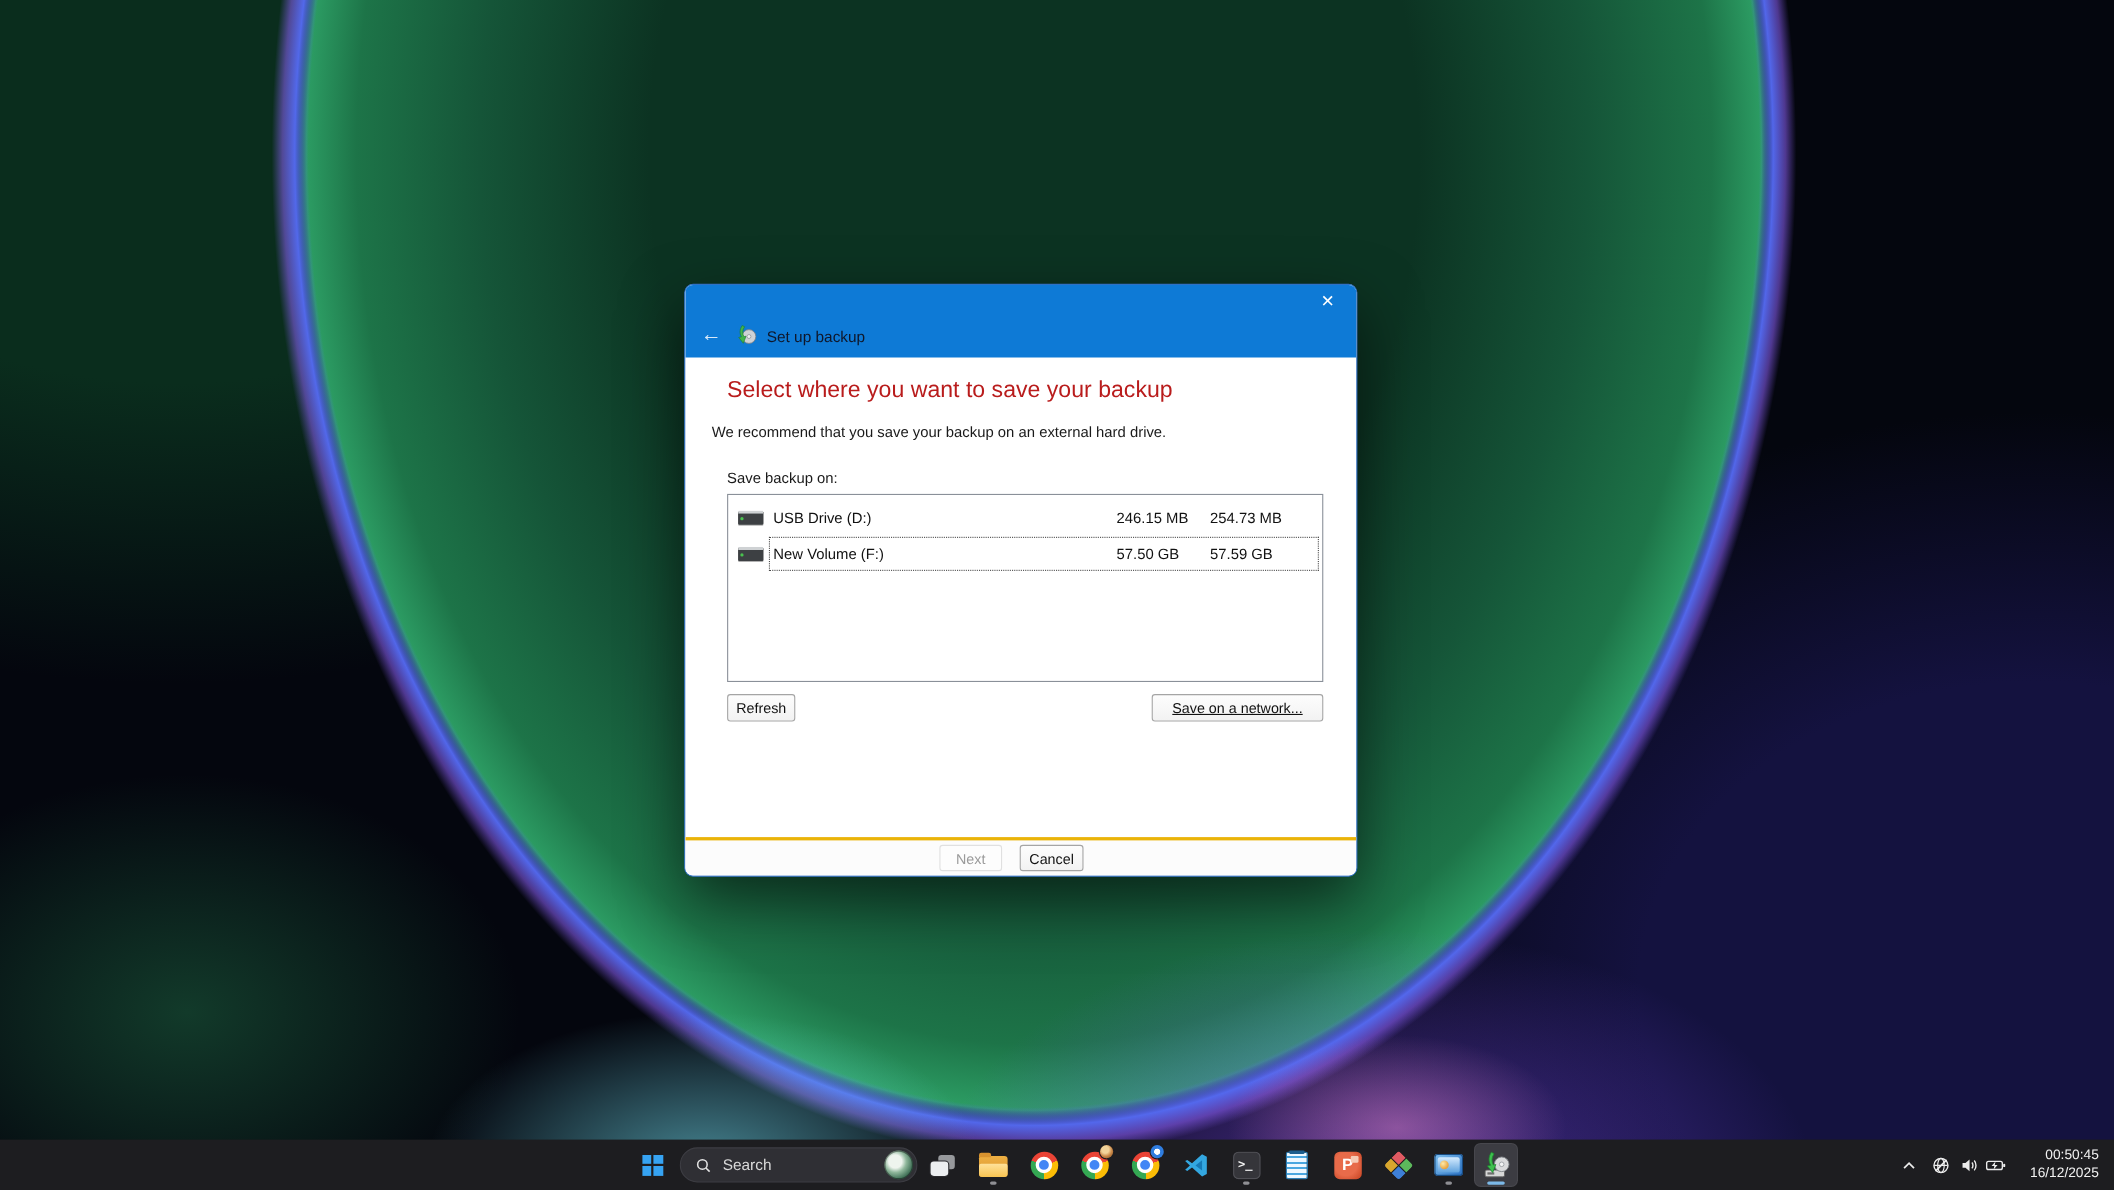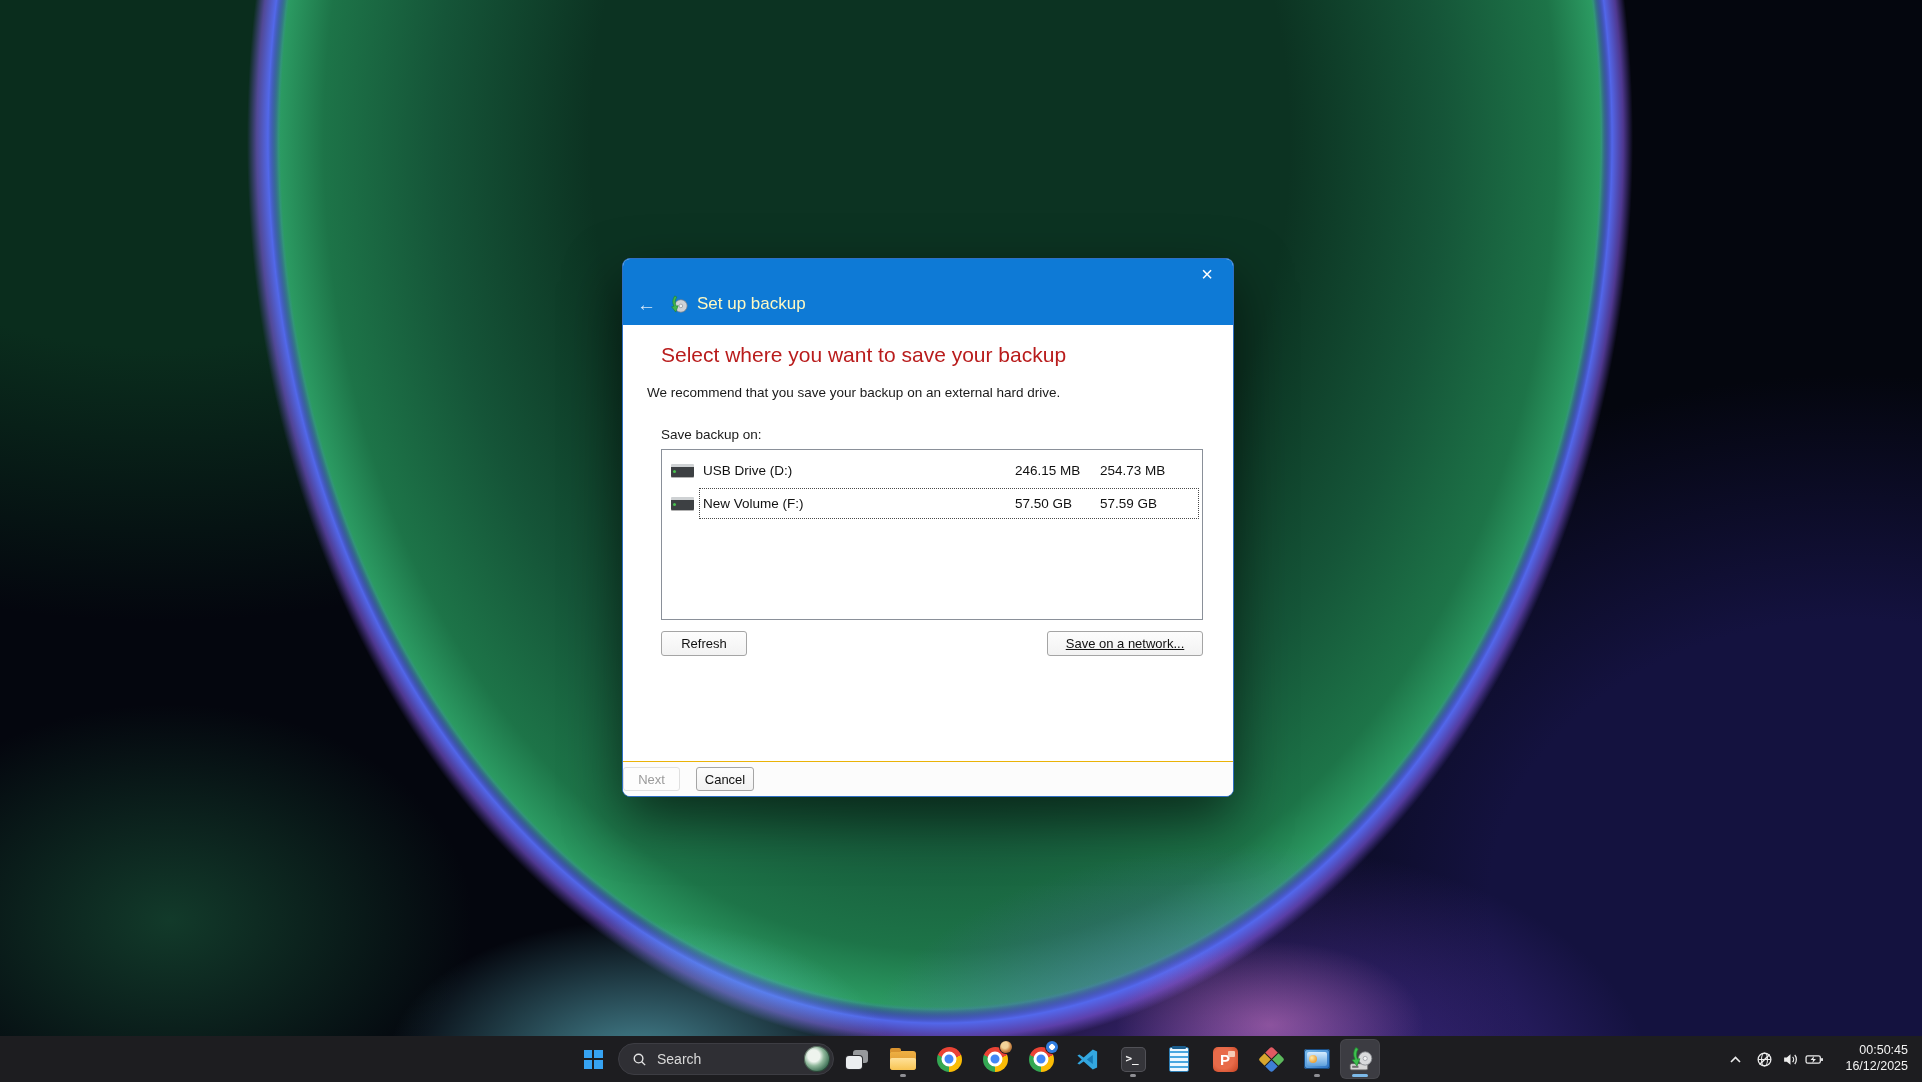"Set up backup" .title-text { color: #fef9c3 -> #0f172a; font-size: 17px -> 14px }
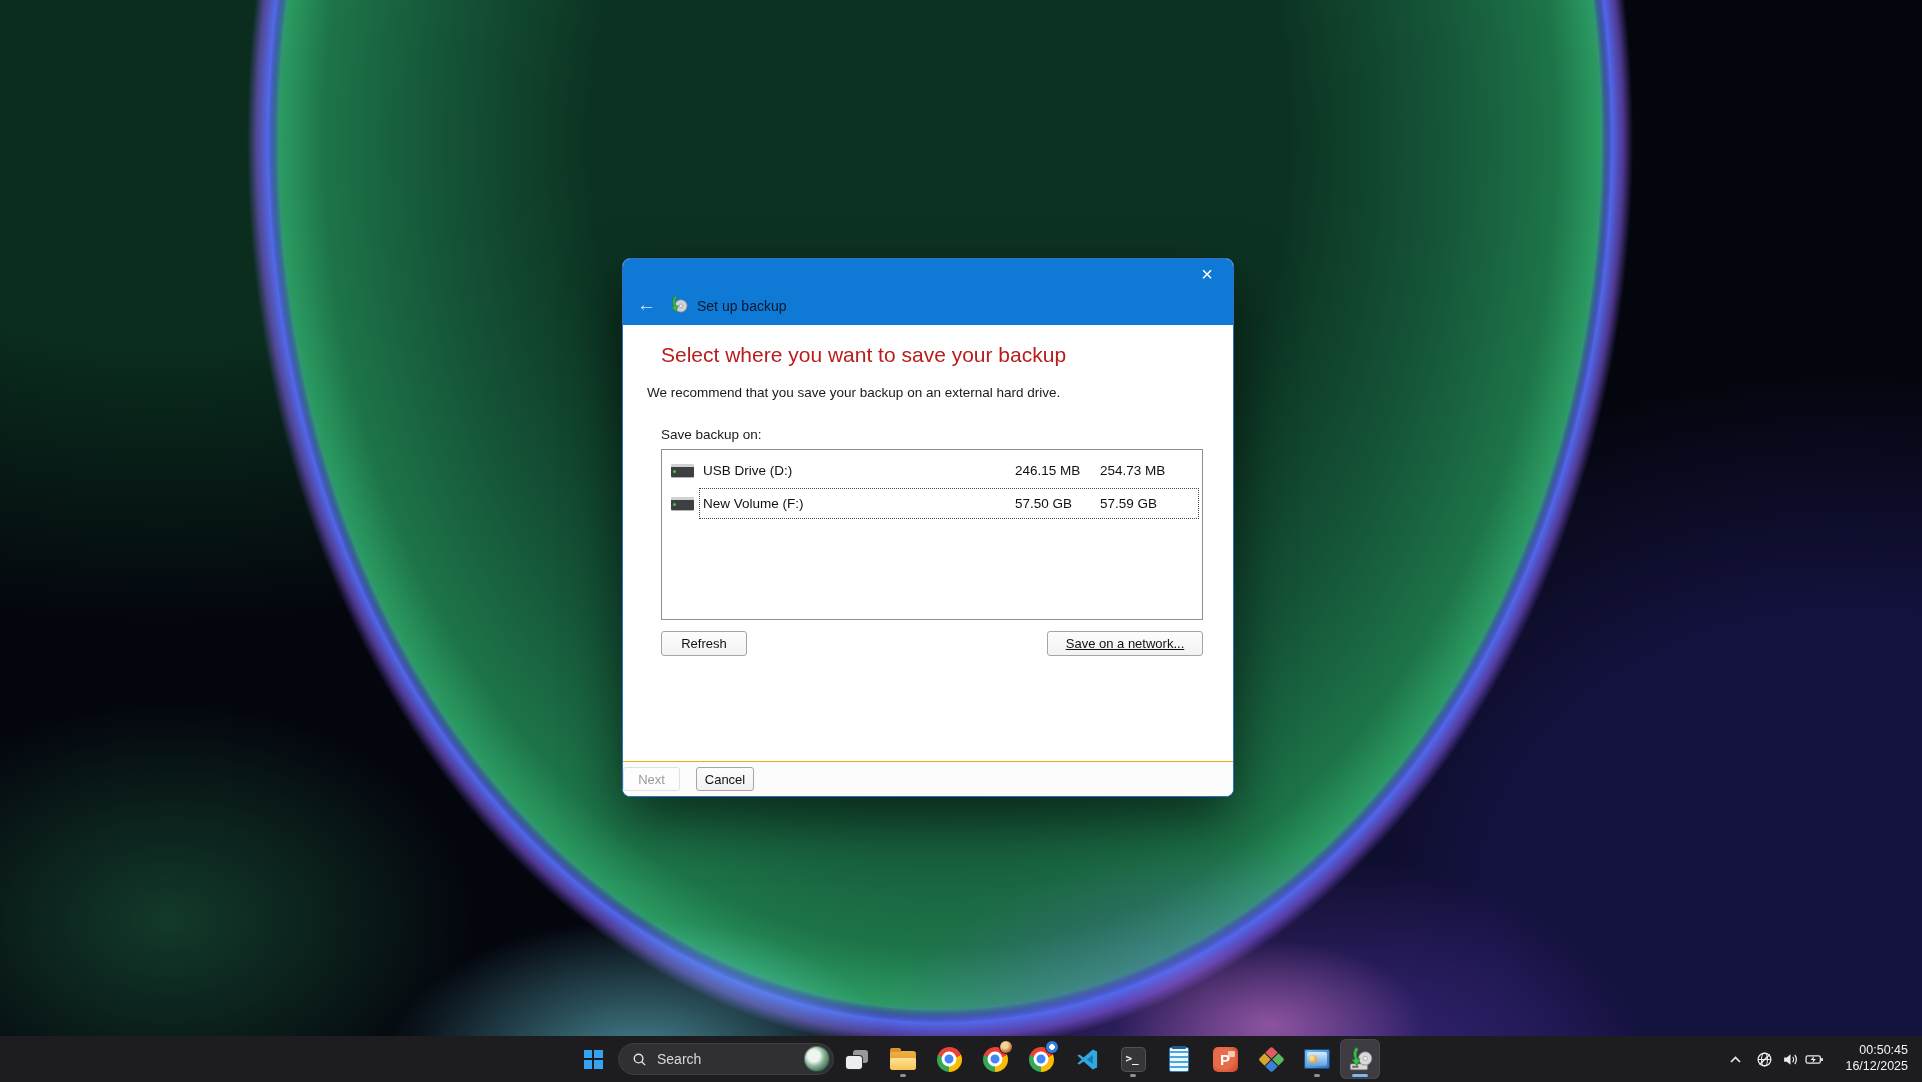"Refresh" .btn-refresh { width: 86px -> 62px }
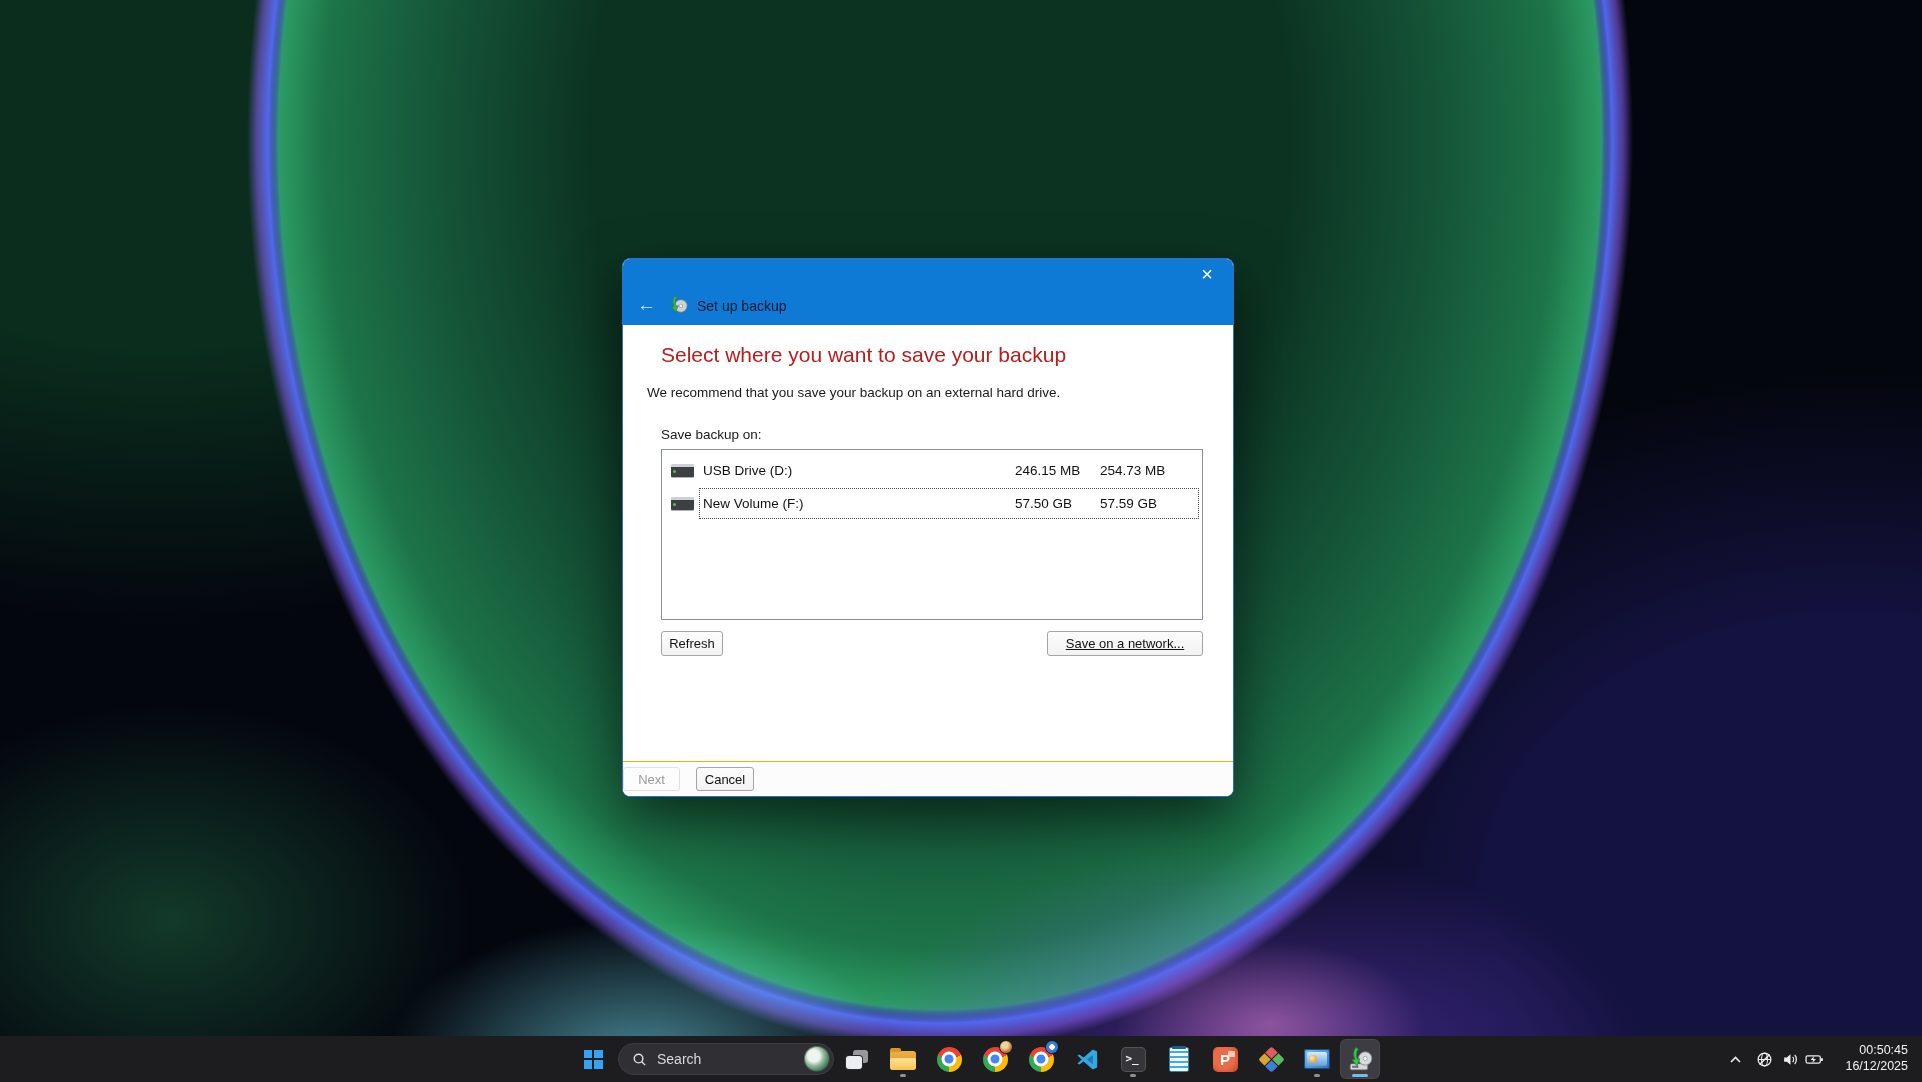"Next" .footer { border-top: 1px solid #eab308 -> 3px solid #eab308; justify-content: flex-start -> center }
